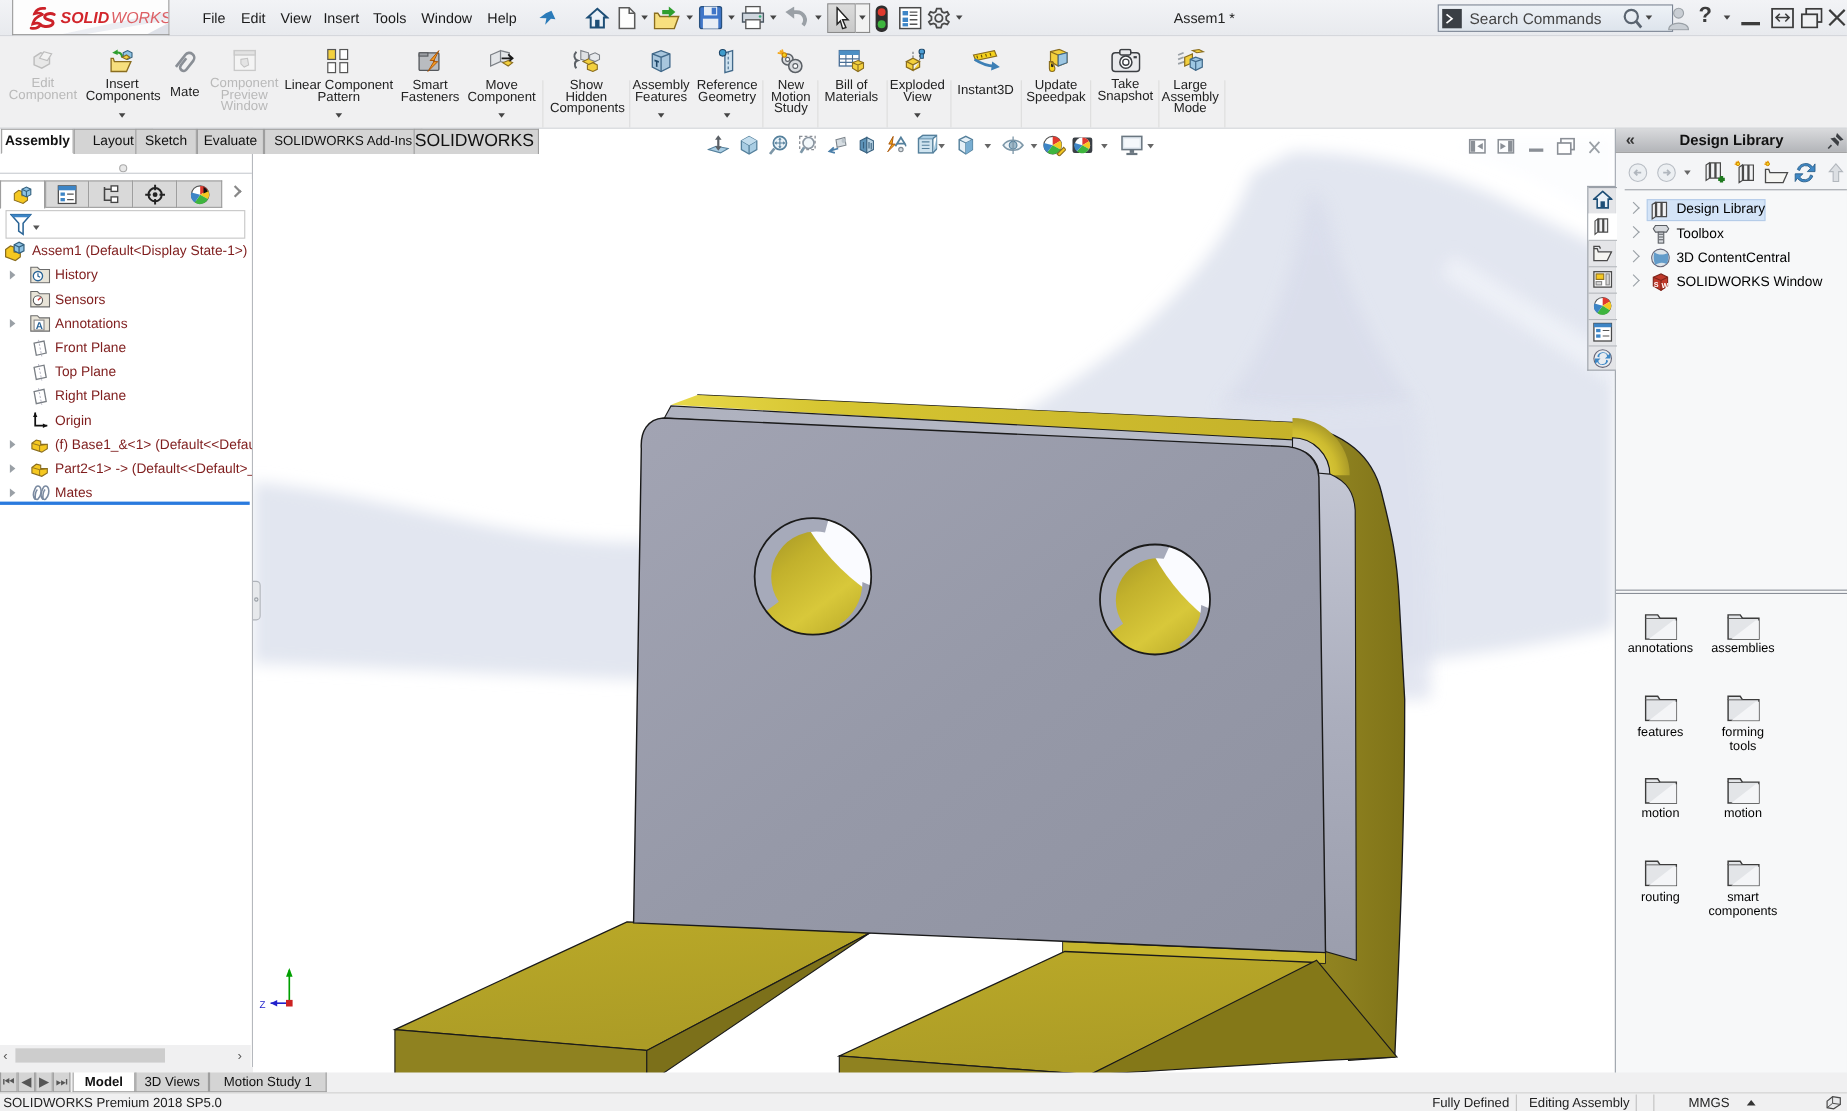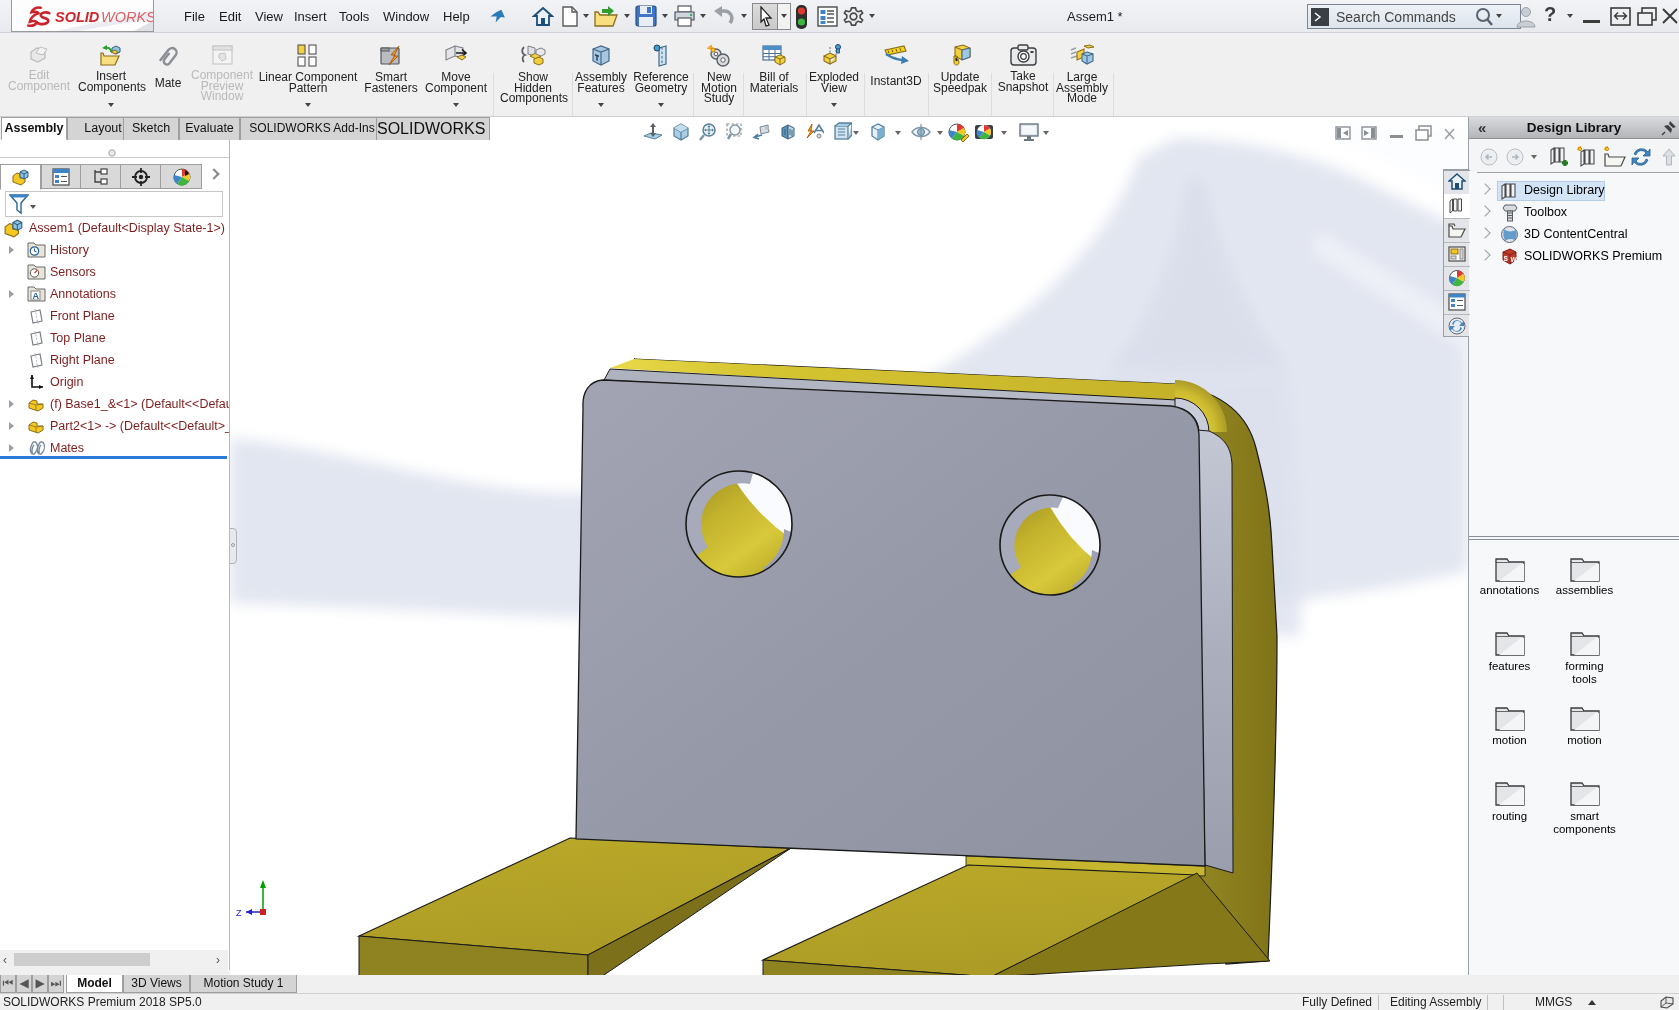"SOLIDWORKS Premium" div.abs { text: Premium -> Window }
